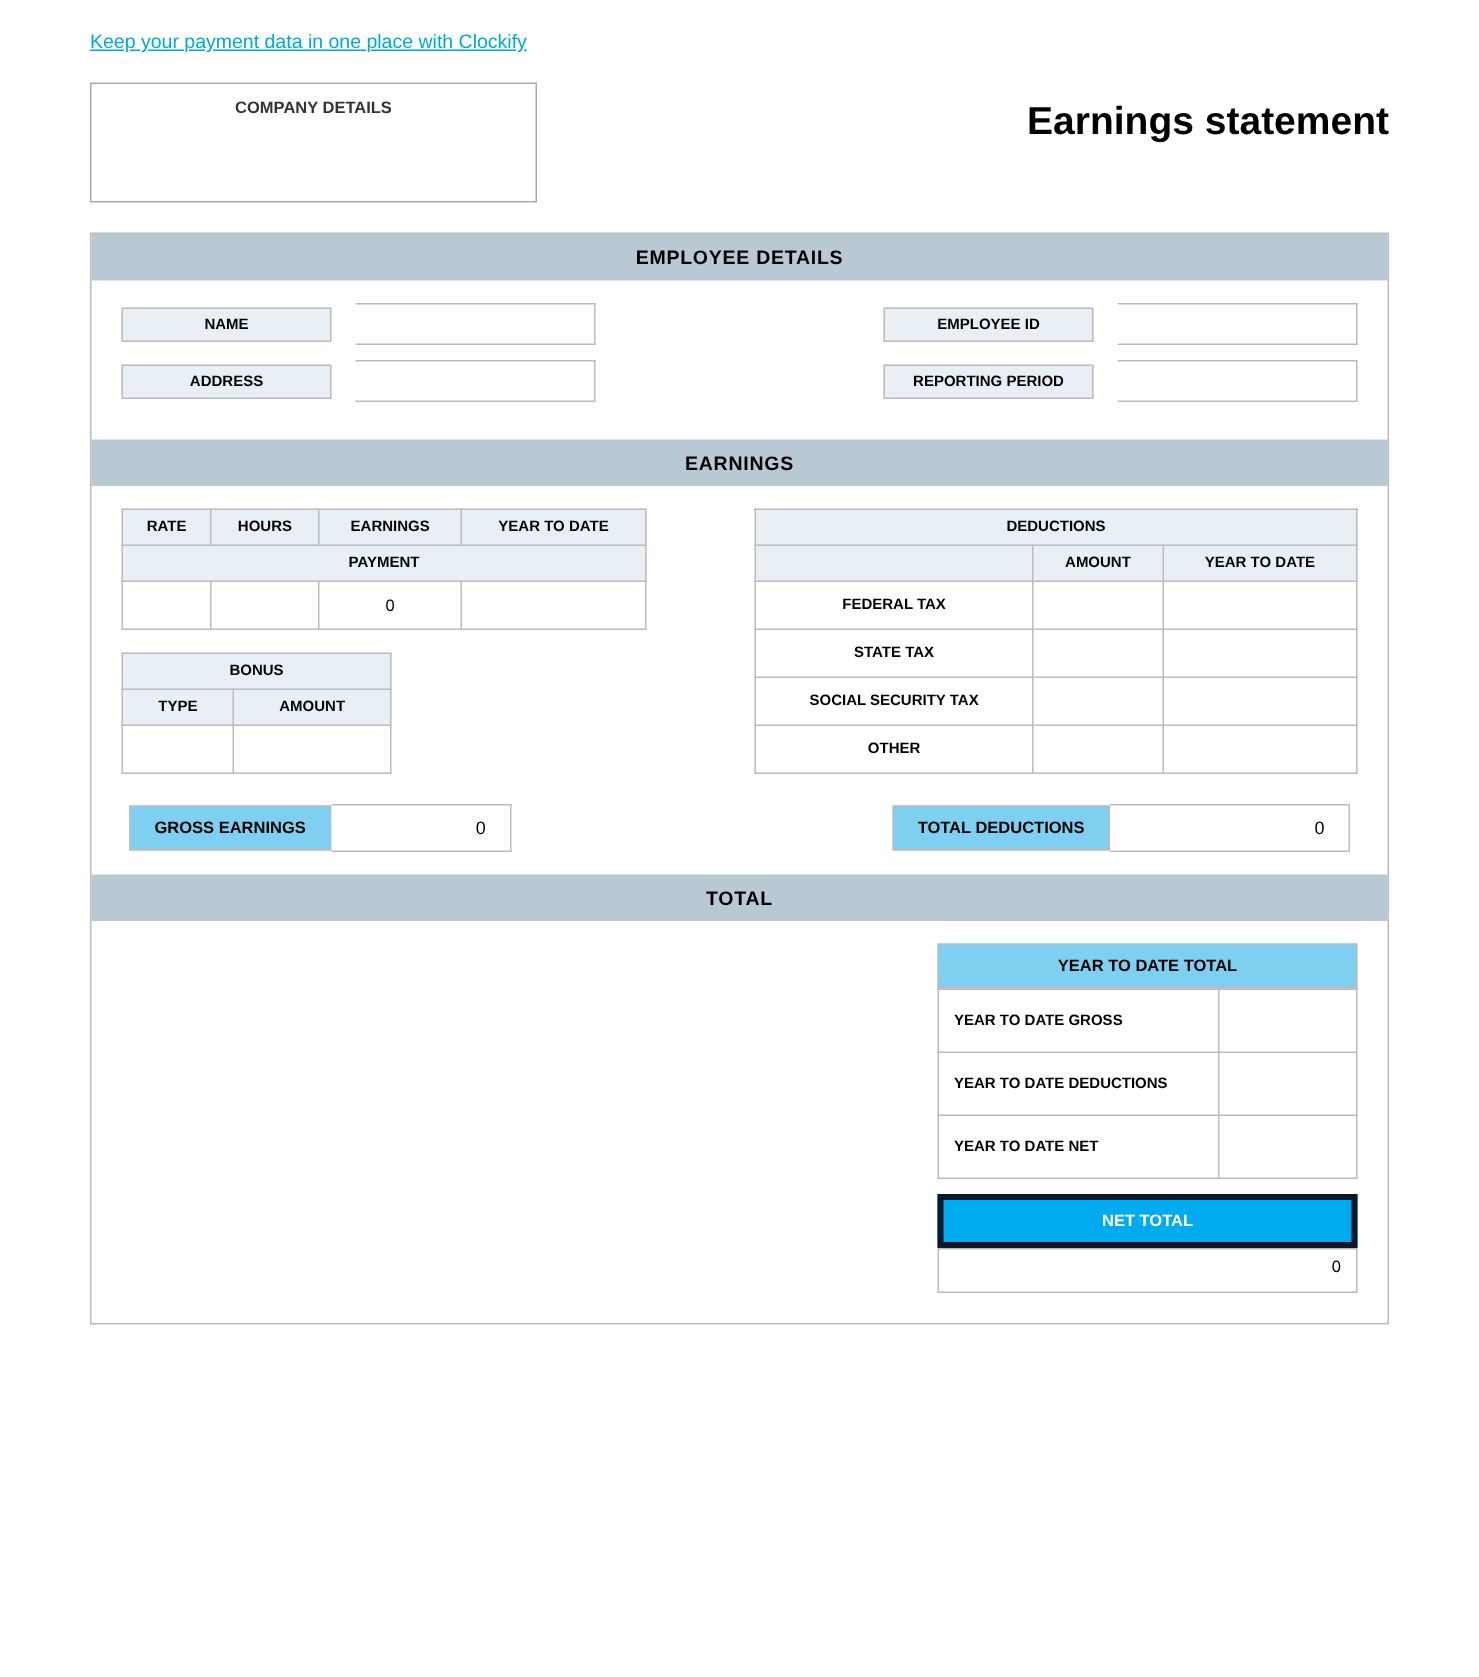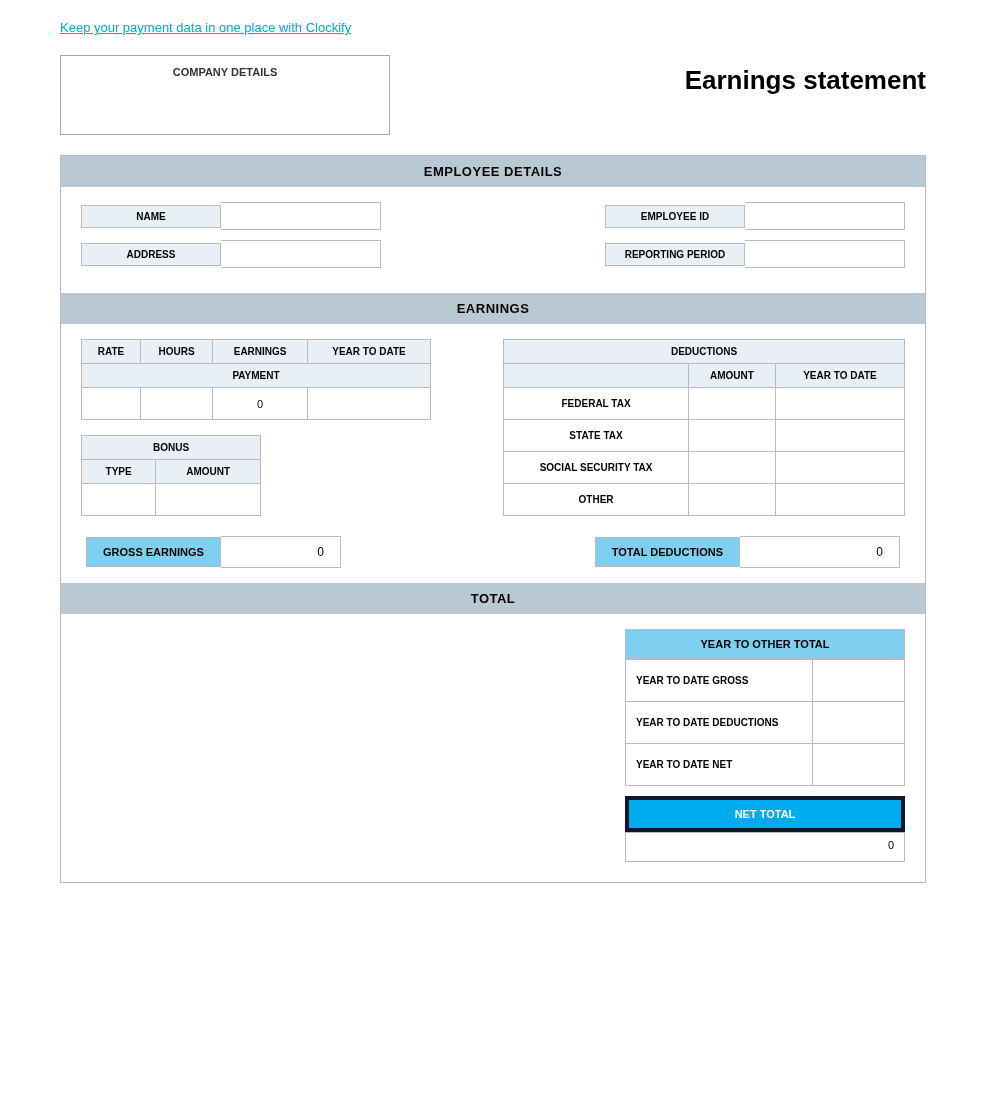"COMPANY DETAILS" .company-box { width: 330px -> 298px }
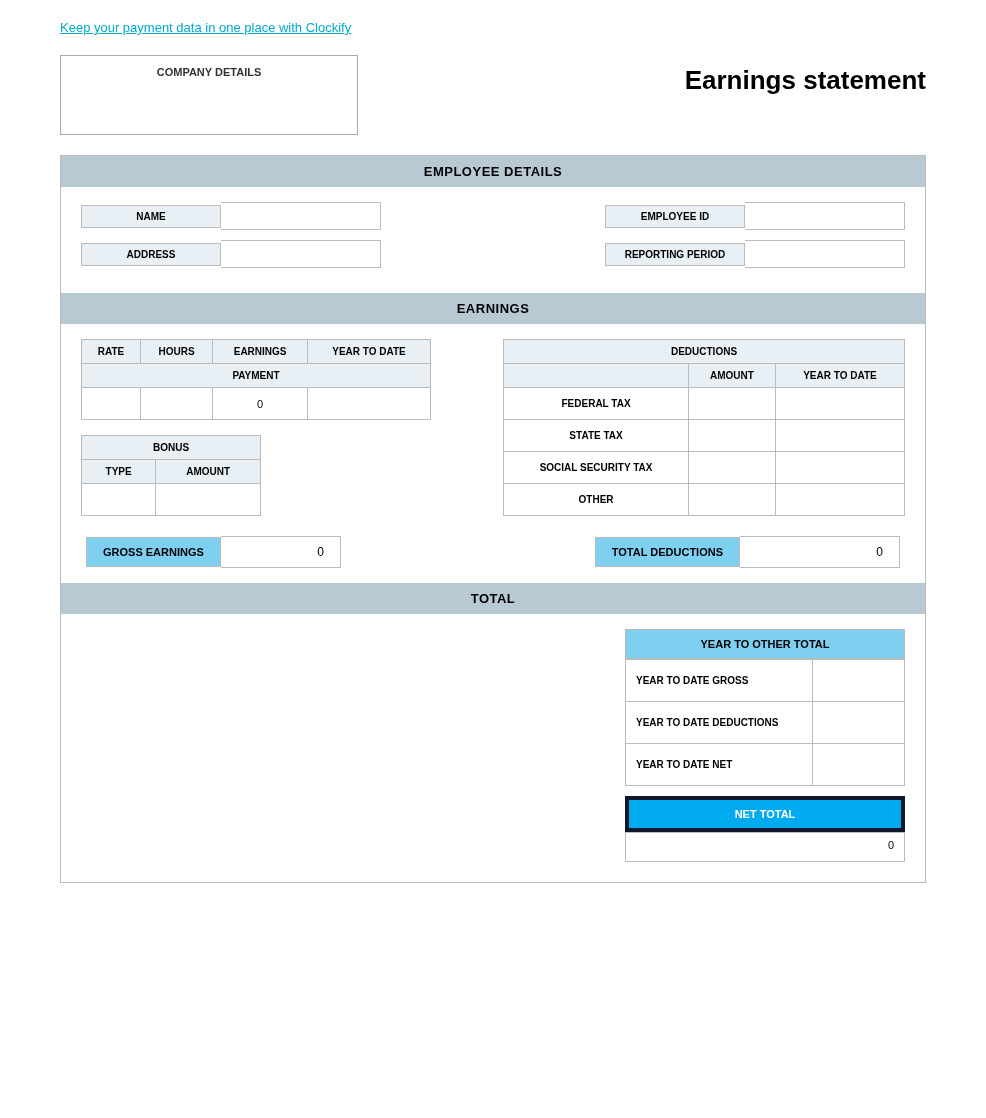"NAME" .field-group { gap: 0 -> 16px }
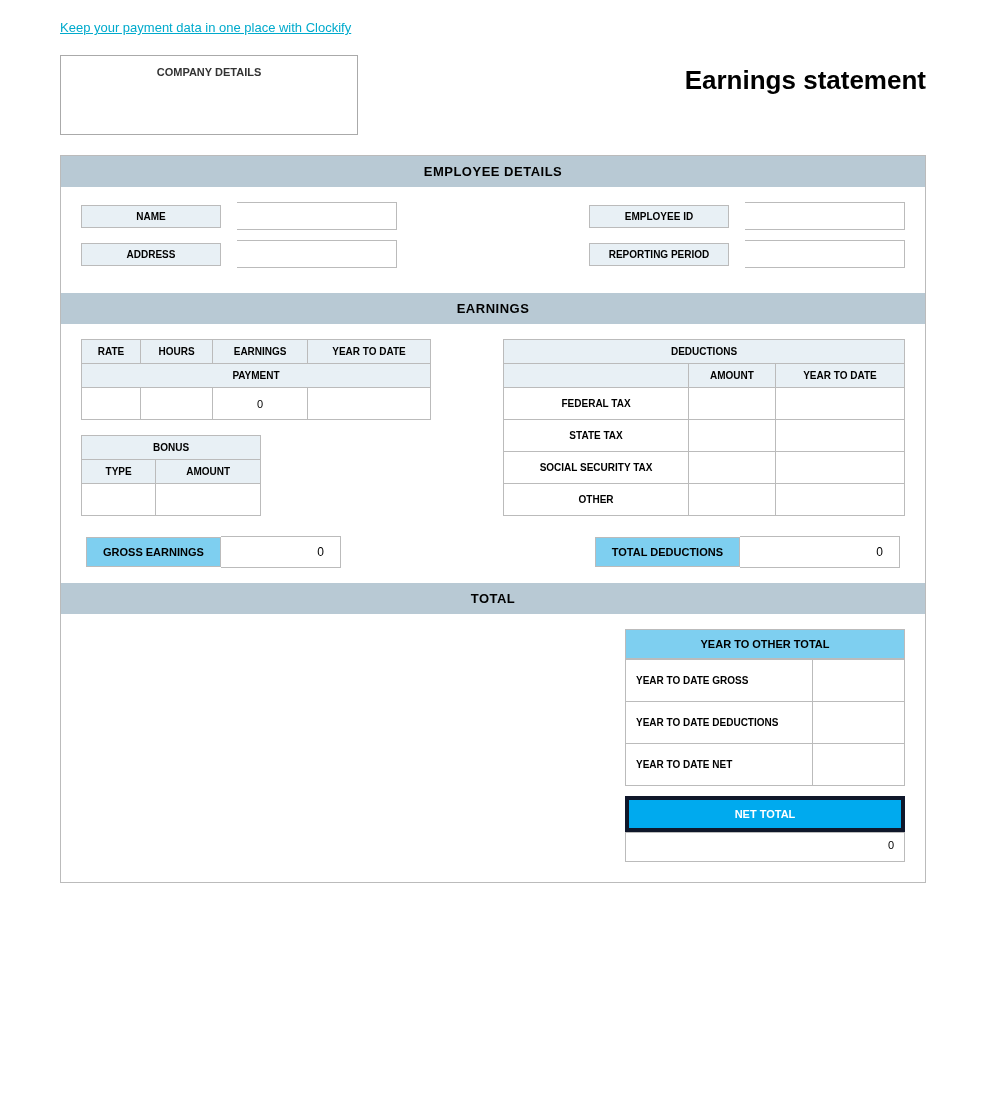"YEAR TO OTHER TOTAL" div.ytd-header { text: OTHER -> DATE }
